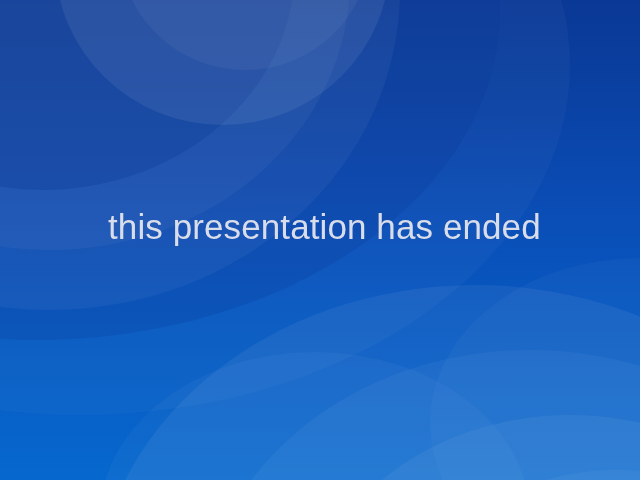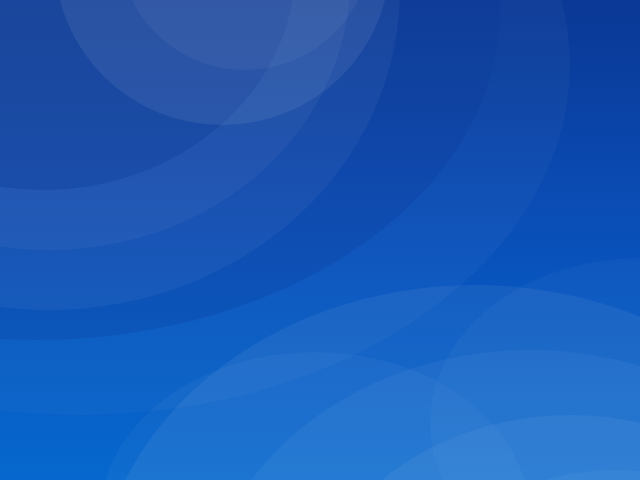"this presentation has ended" div.slide-text { html: none -> <div>this presentation has ended</div> }
